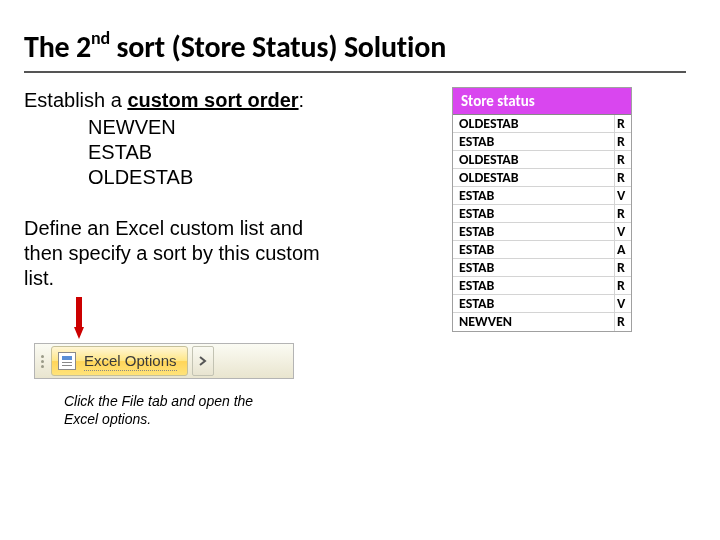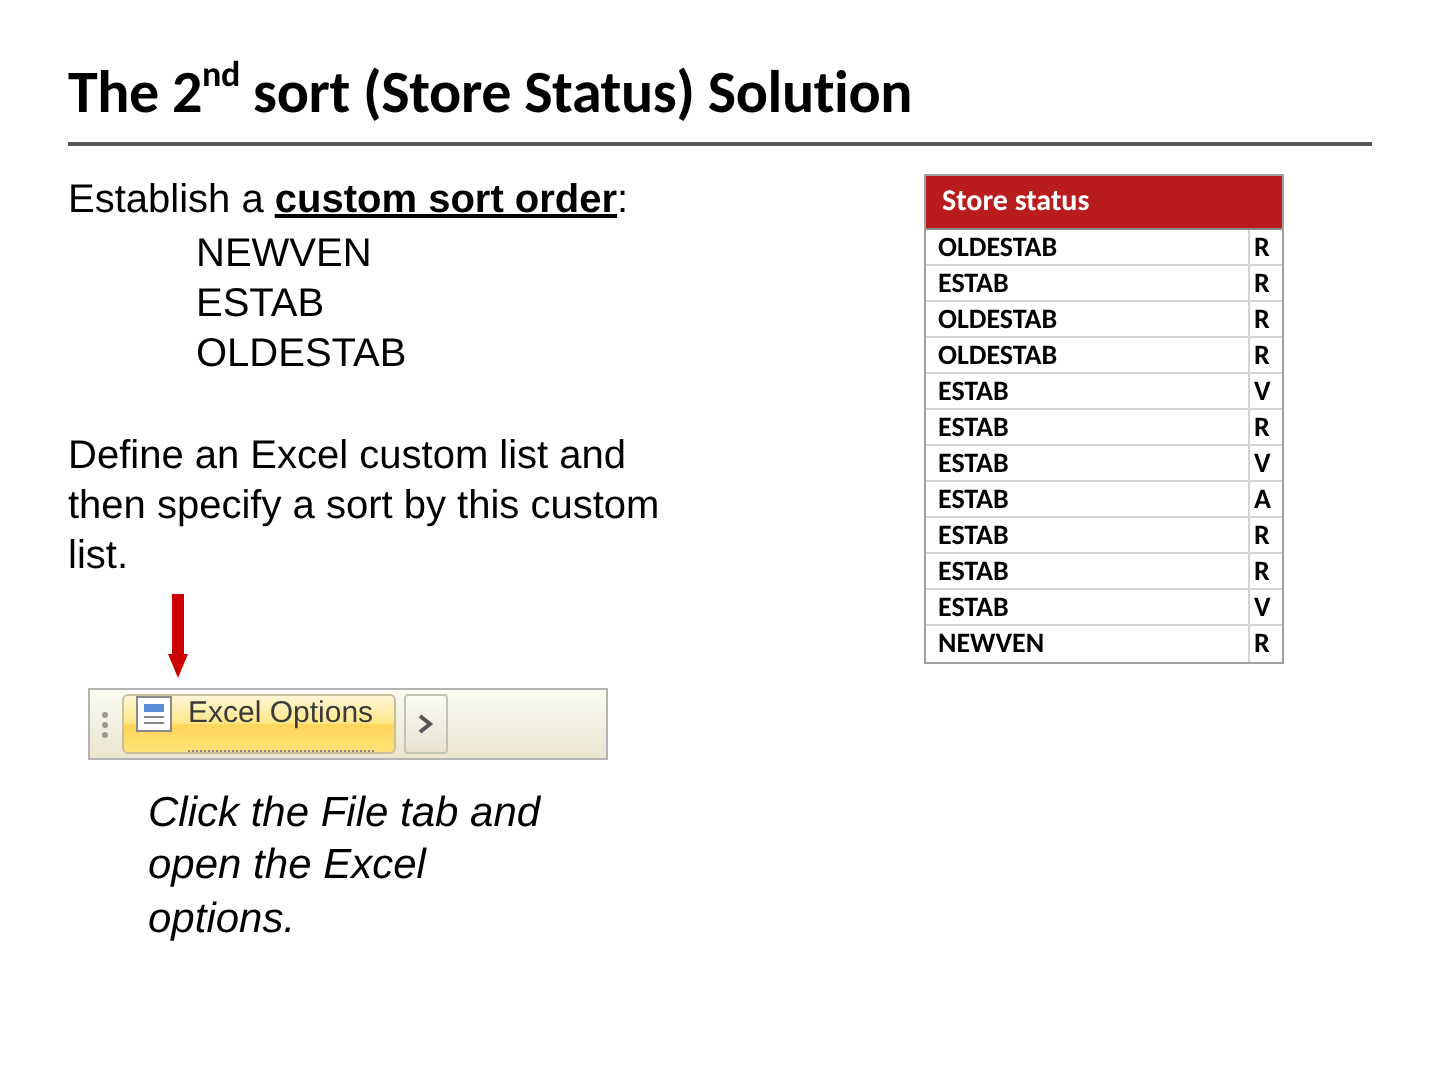"The 2nd sort (Store Status)" .slide { padding: 28px 34px 0 34px -> 28px 34px 0 24px }
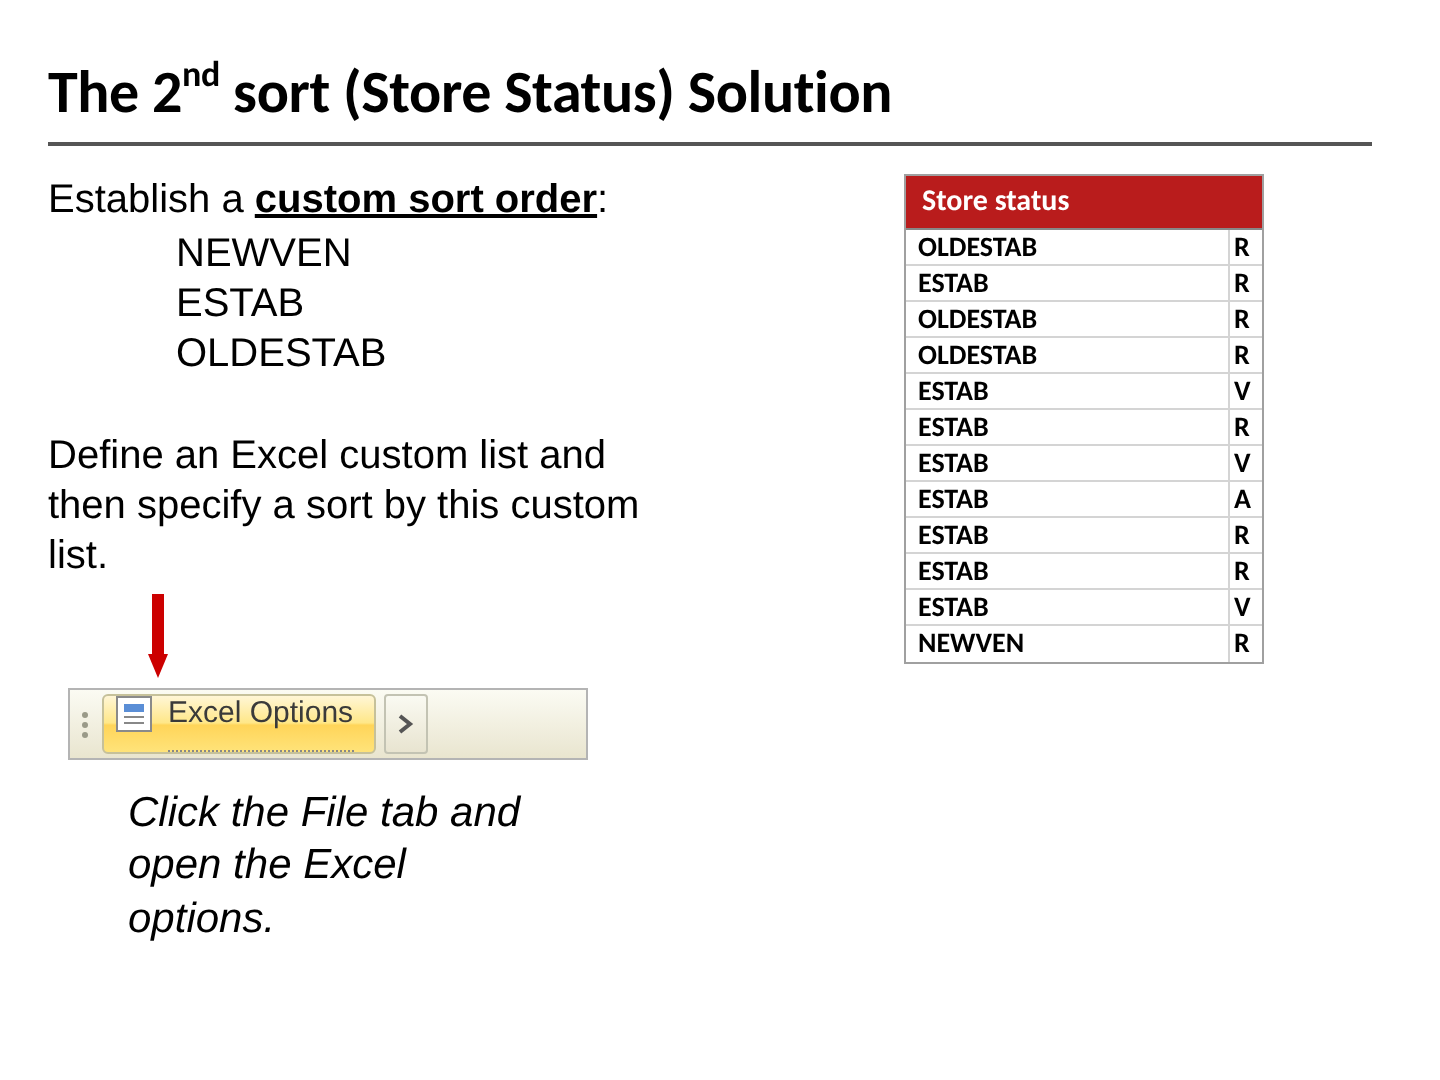"Store status" .tbl-head { background: #b91c1c -> #d946ef }
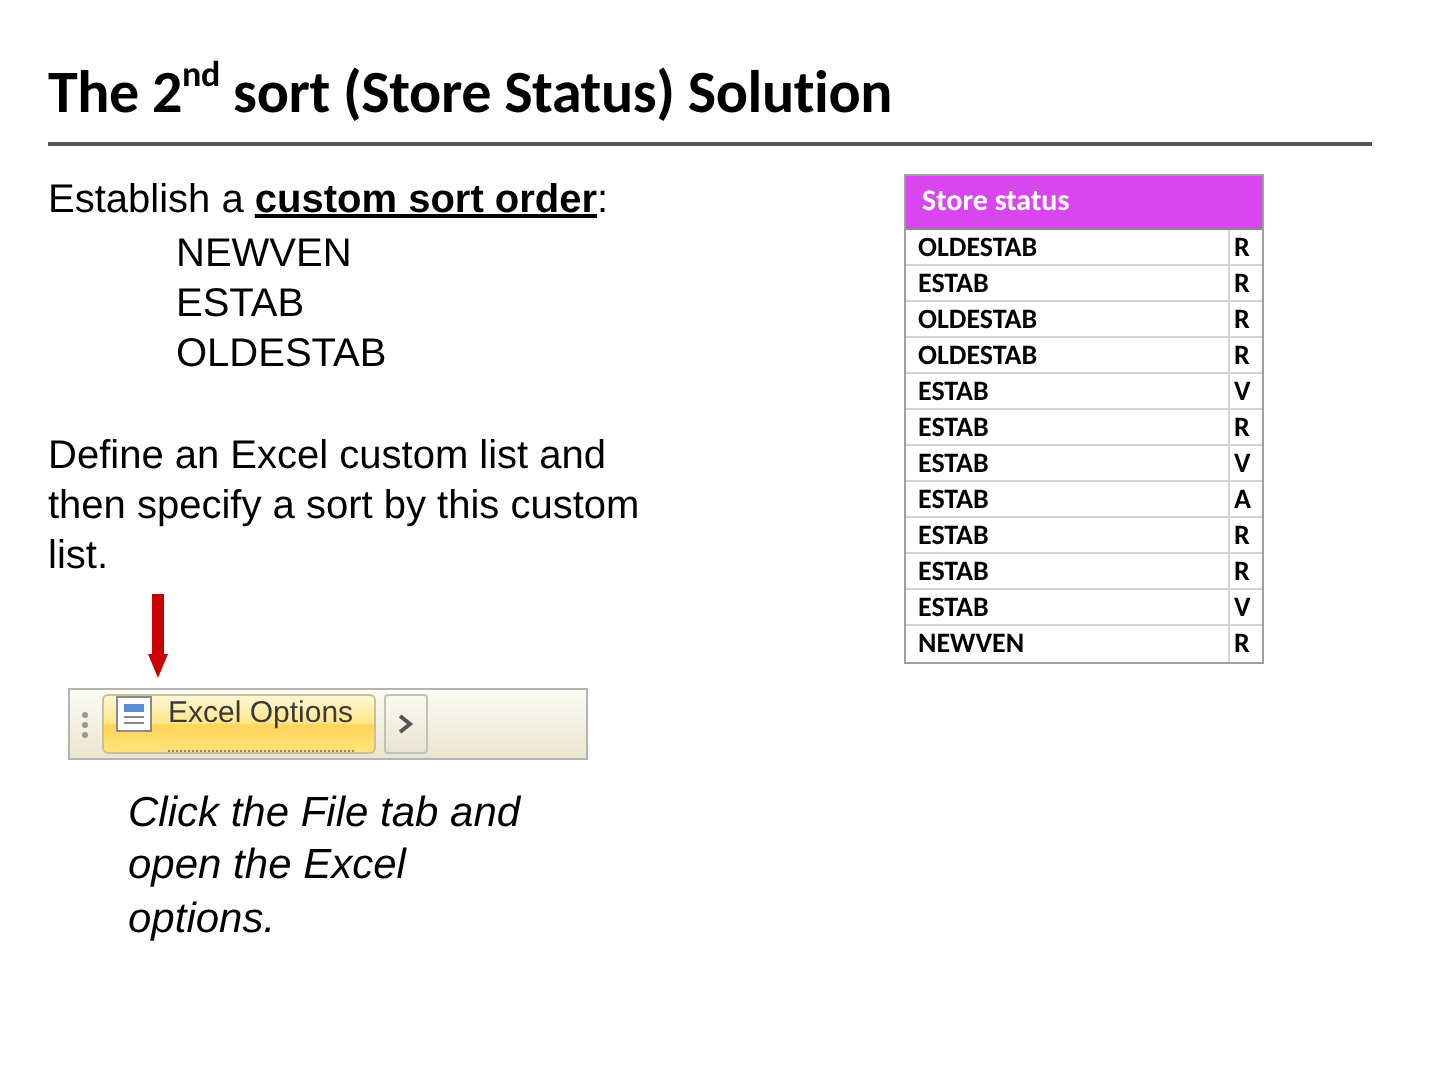"Excel Options" .opt-btn { align-items: none -> center }
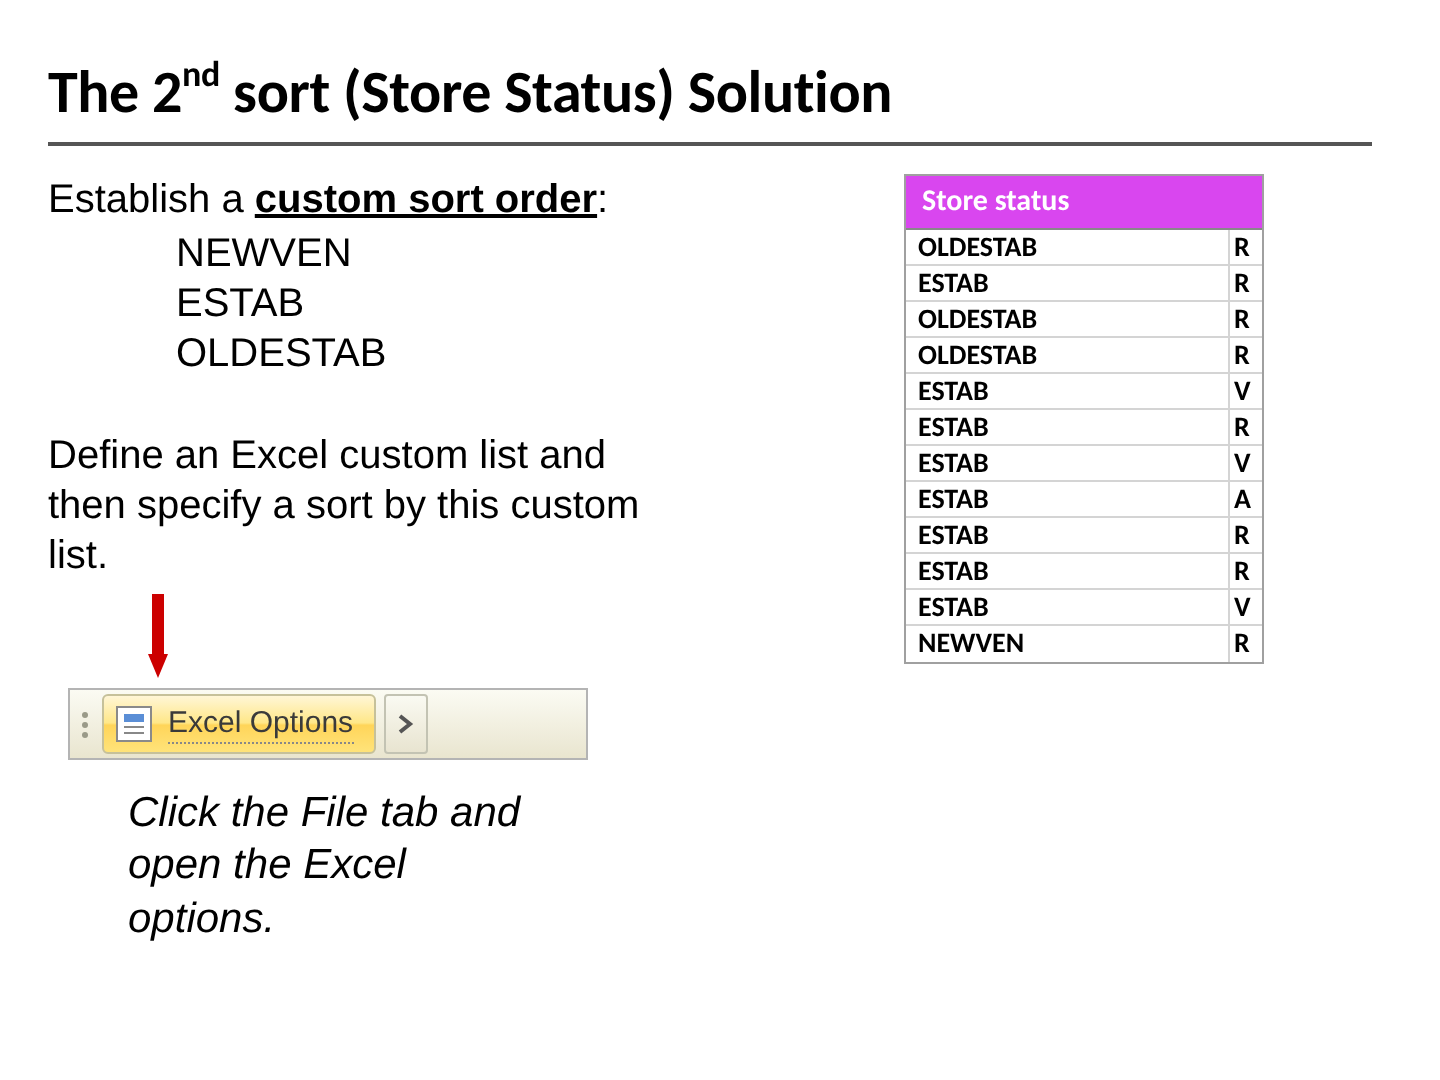"Click the File tab and" .caption { font-size: 21px -> 14px }
